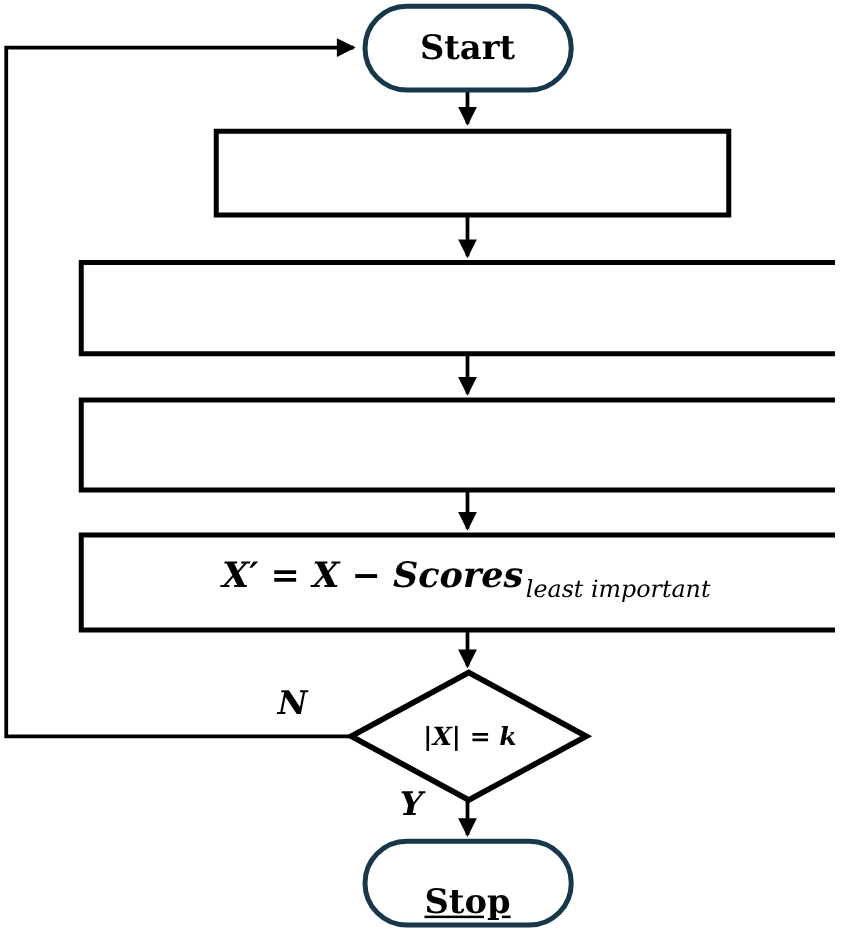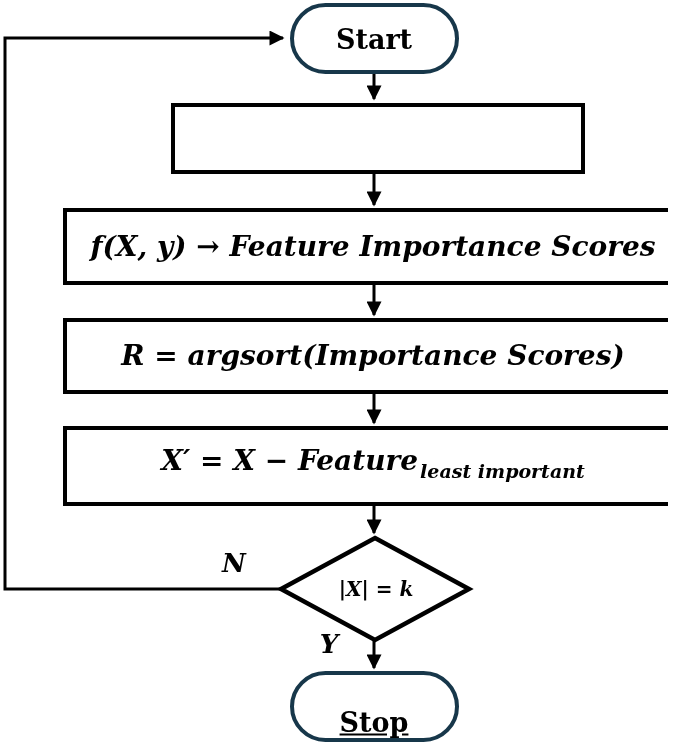"f(X, y) → Feature Importance" div.label { html: <div>f(X, y) → Feature Importance Scores</div> -> none }
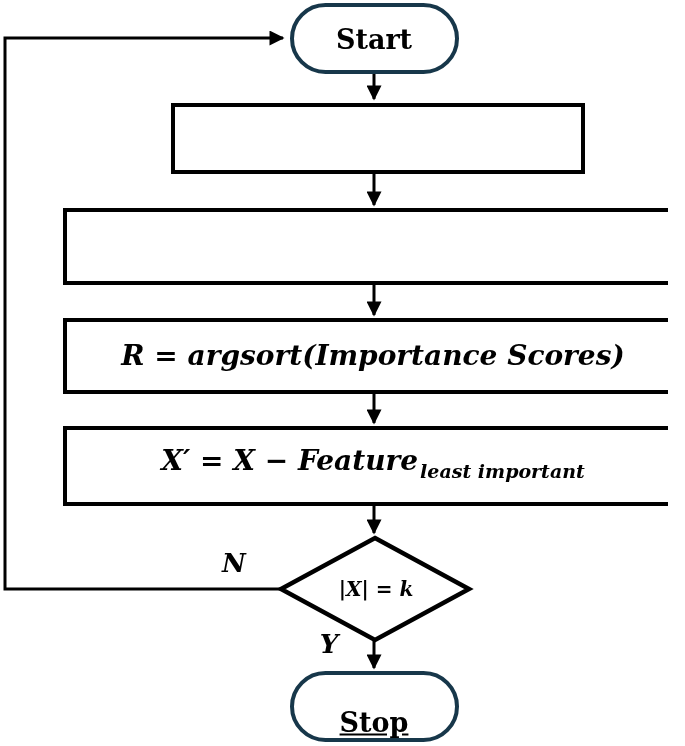"R = argsort(Importance Scores)" div.label { html: <div>R = argsort(Importance Scores)</div> -> none }
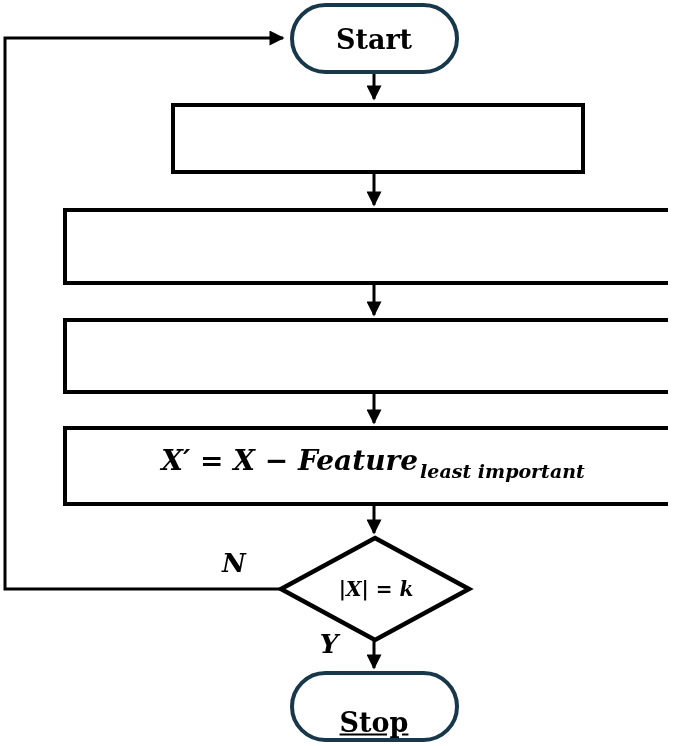"X′ = X − Feature" span { text: Feature -> Scores }
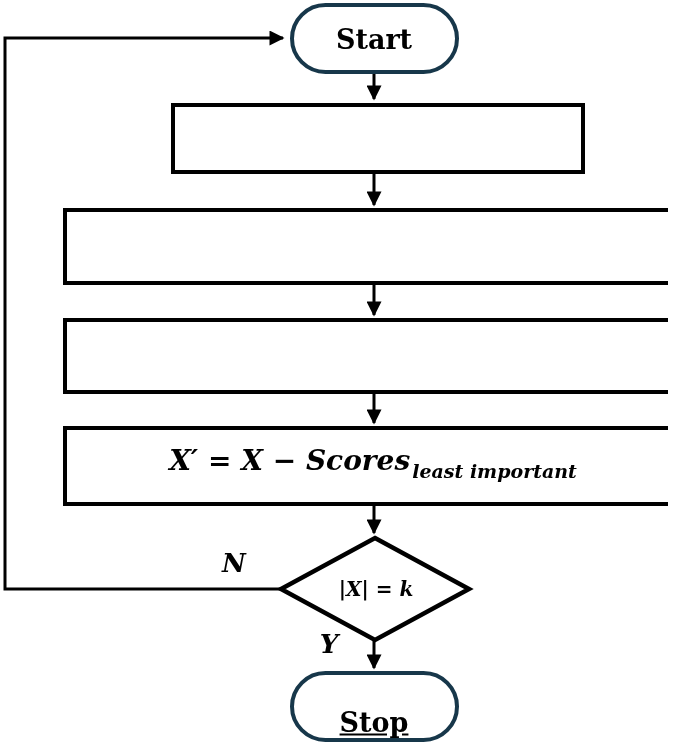"least important" .sub { font-weight: bold -> normal }
